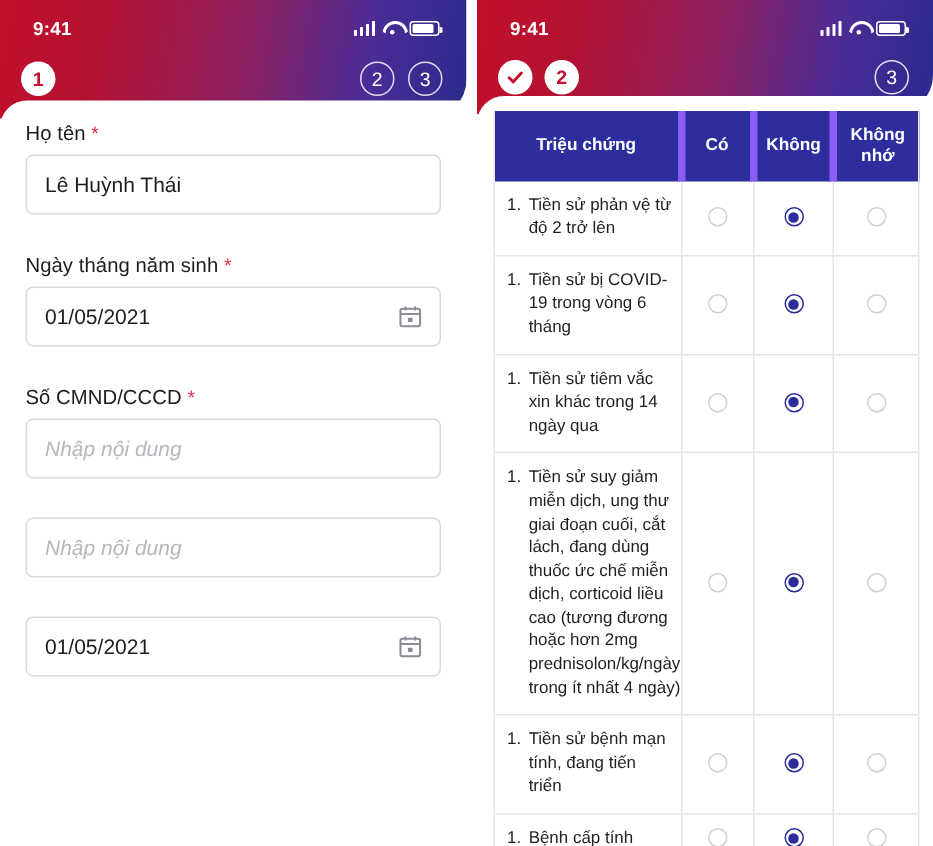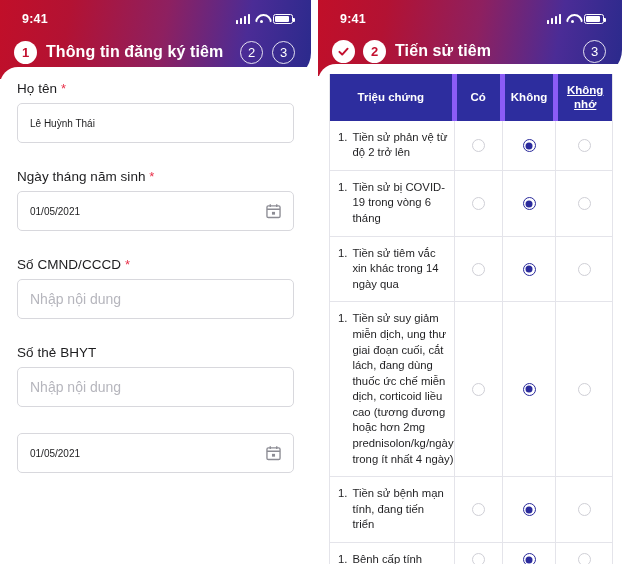"Thông tin đăng ký tiêm" div.htitle { html: <div>Thông tin đăng ký tiêm</div> -> none }
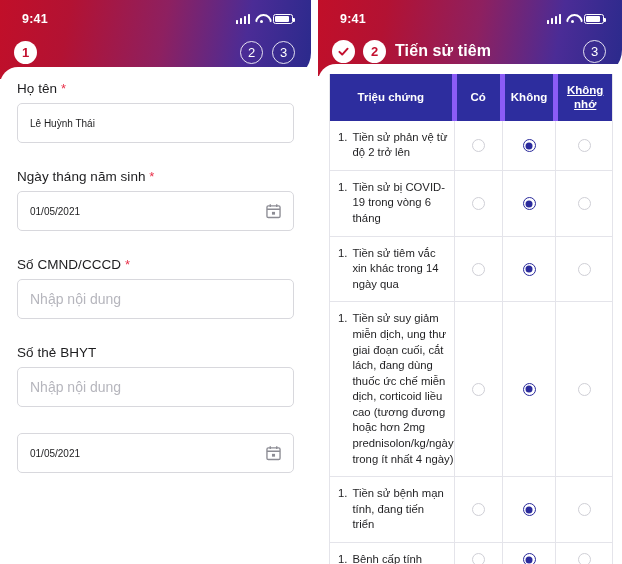"Tiến sử tiêm" div.htitle { html: <div>Tiến sử tiêm</div> -> none }
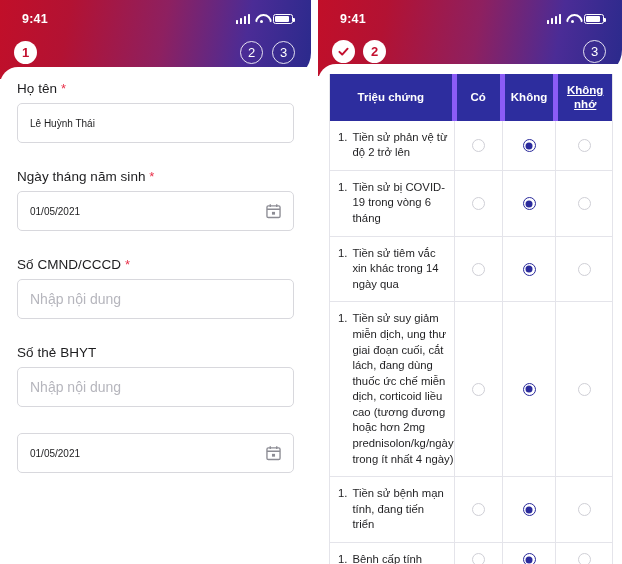"Không nhớ" table.hist th:last-child { text-decoration: underline -> none }
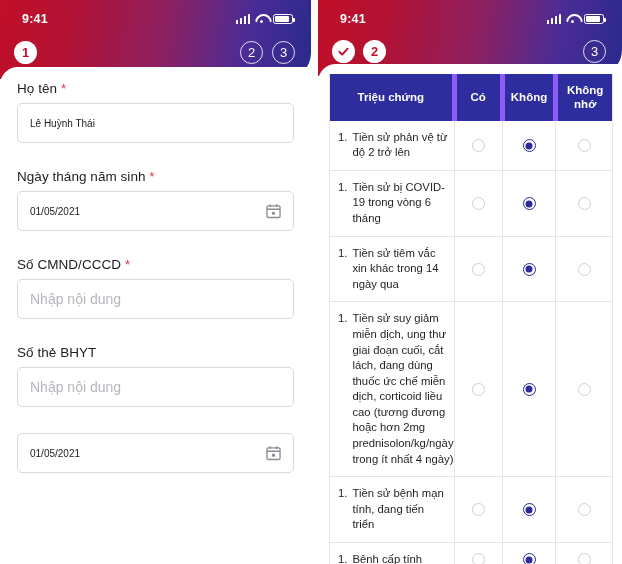"Lê Huỳnh Thái" .control .val { font-size: 10px -> 14px }
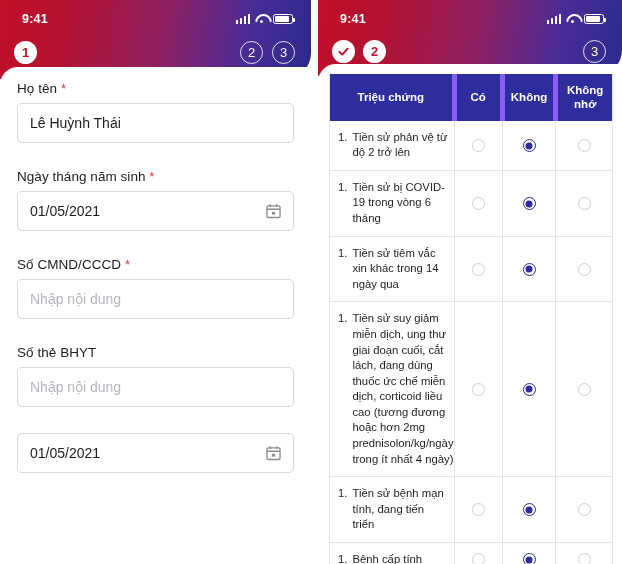"Nhập nội dung" .control .ph { font-style: none -> italic }
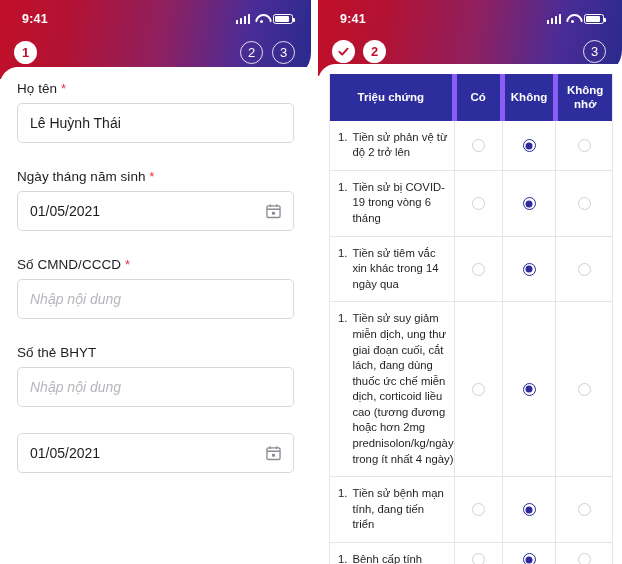"Số thẻ BHYT" div.label { html: <div>Số thẻ BHYT</div> -> none }
